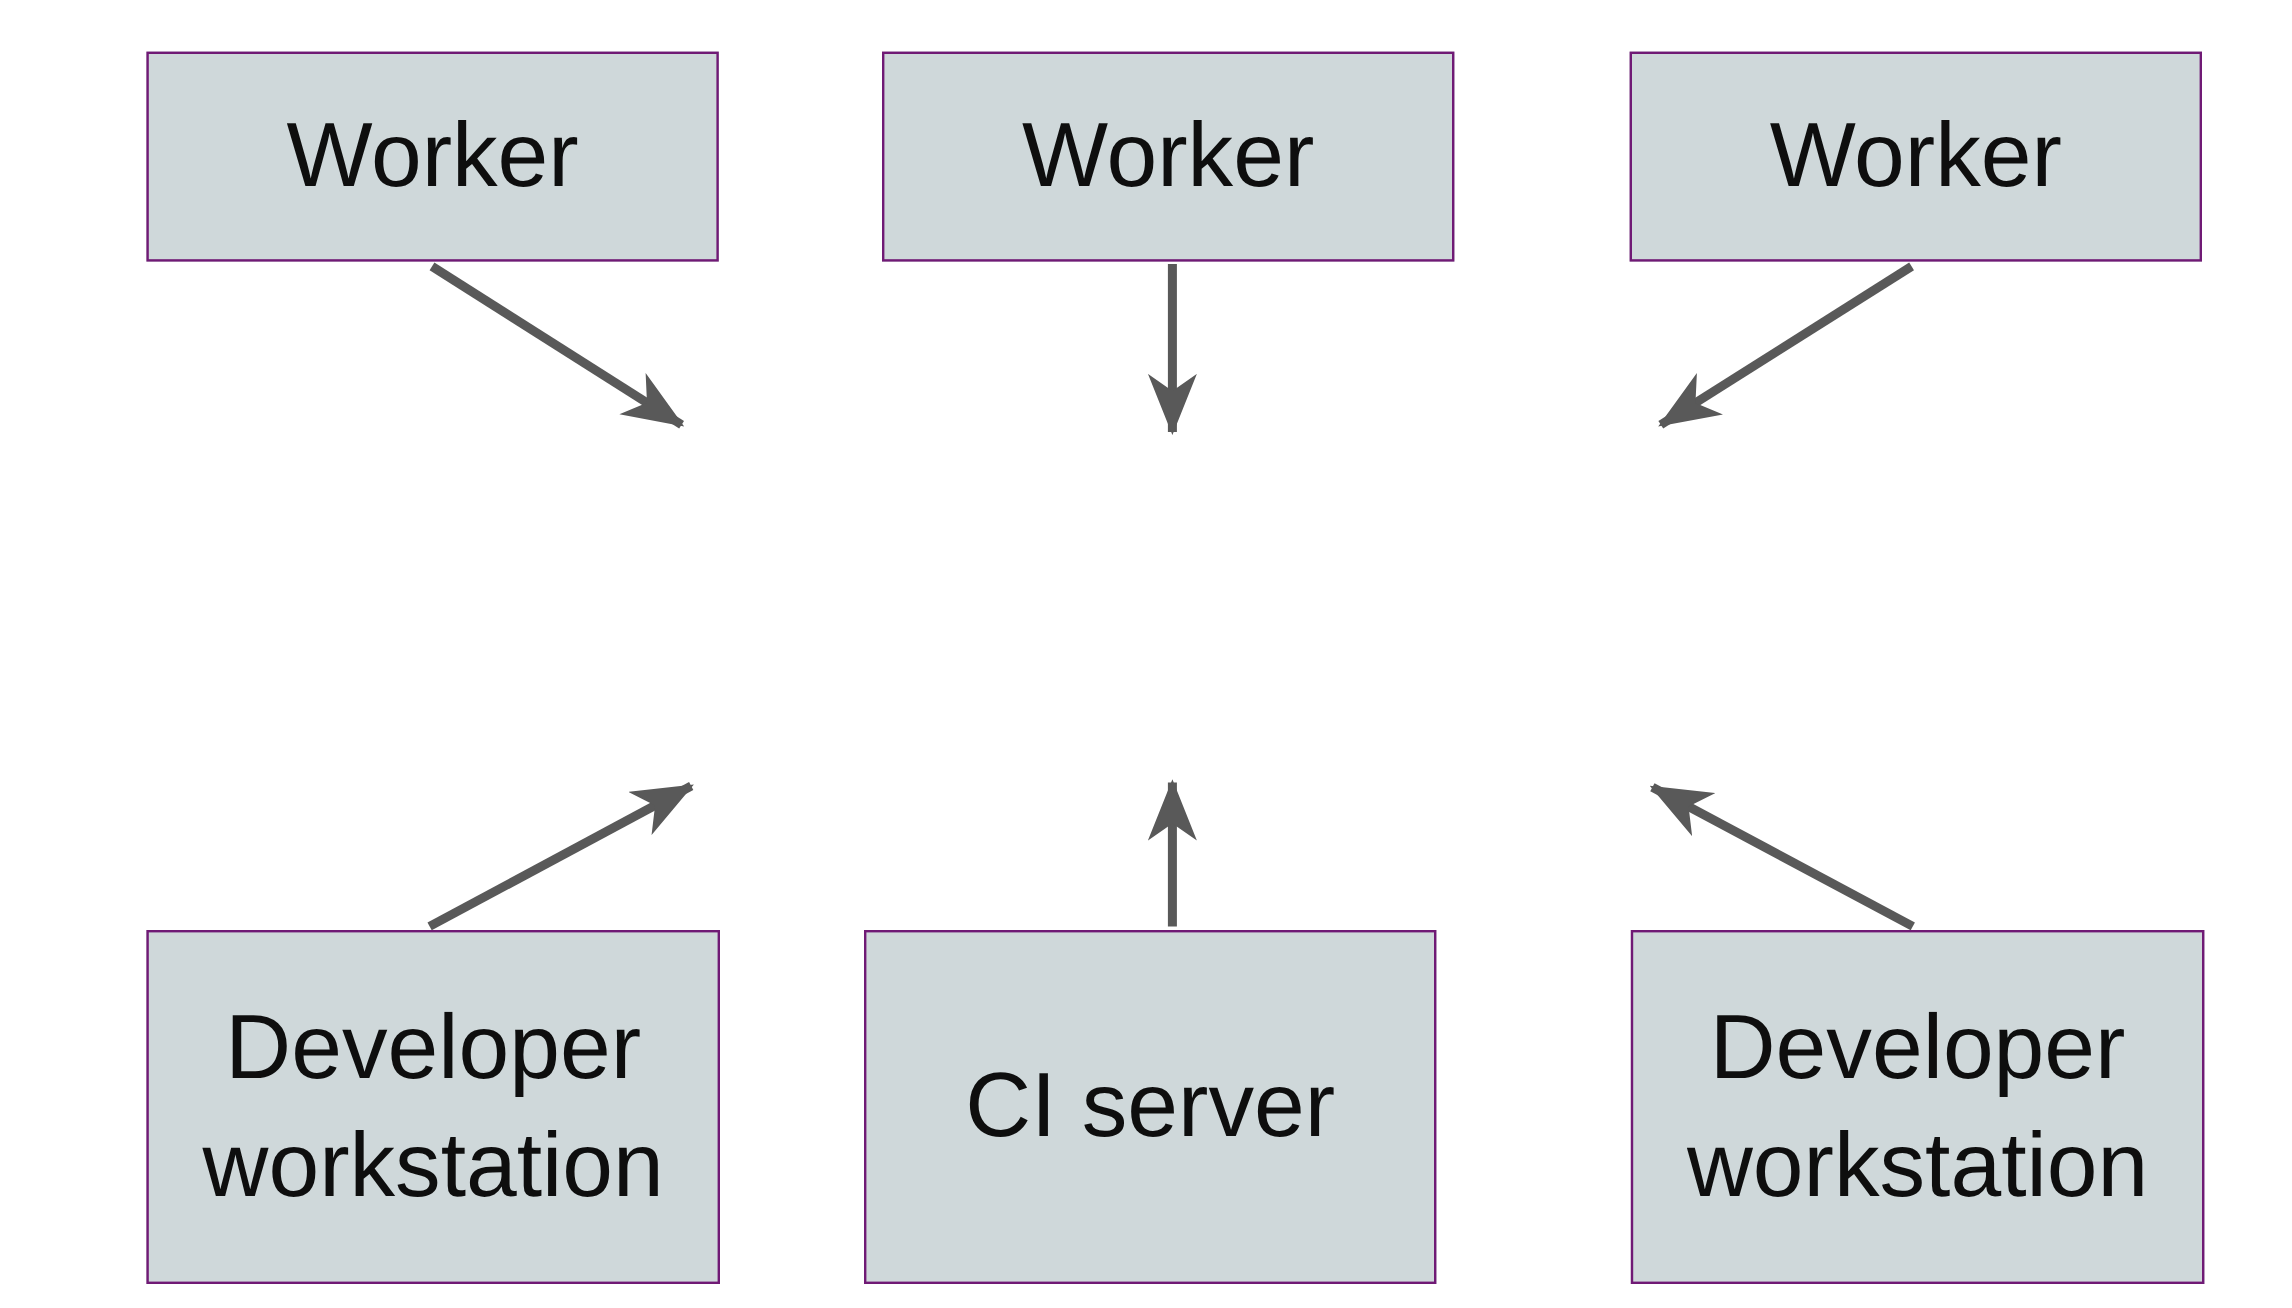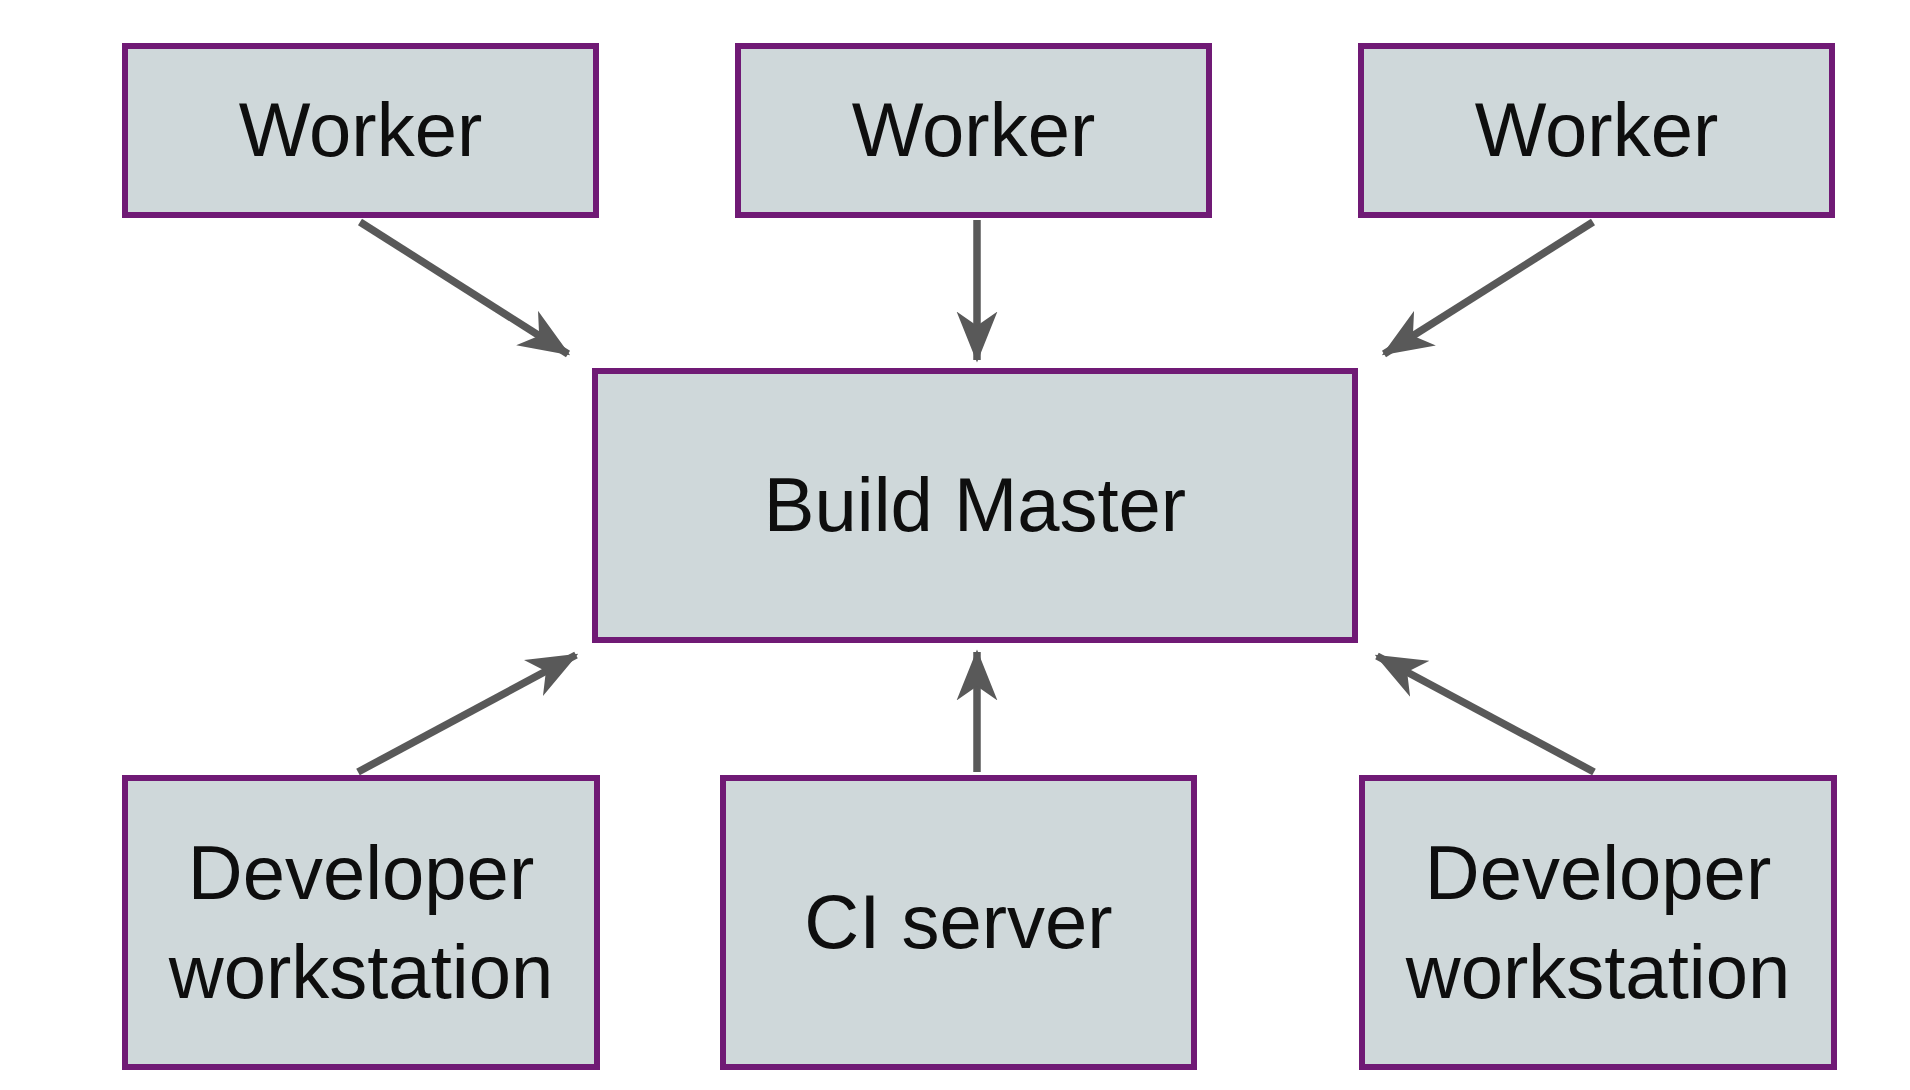"Worker" .node { border: 6px solid #701a75 -> 2px solid #701a75 }
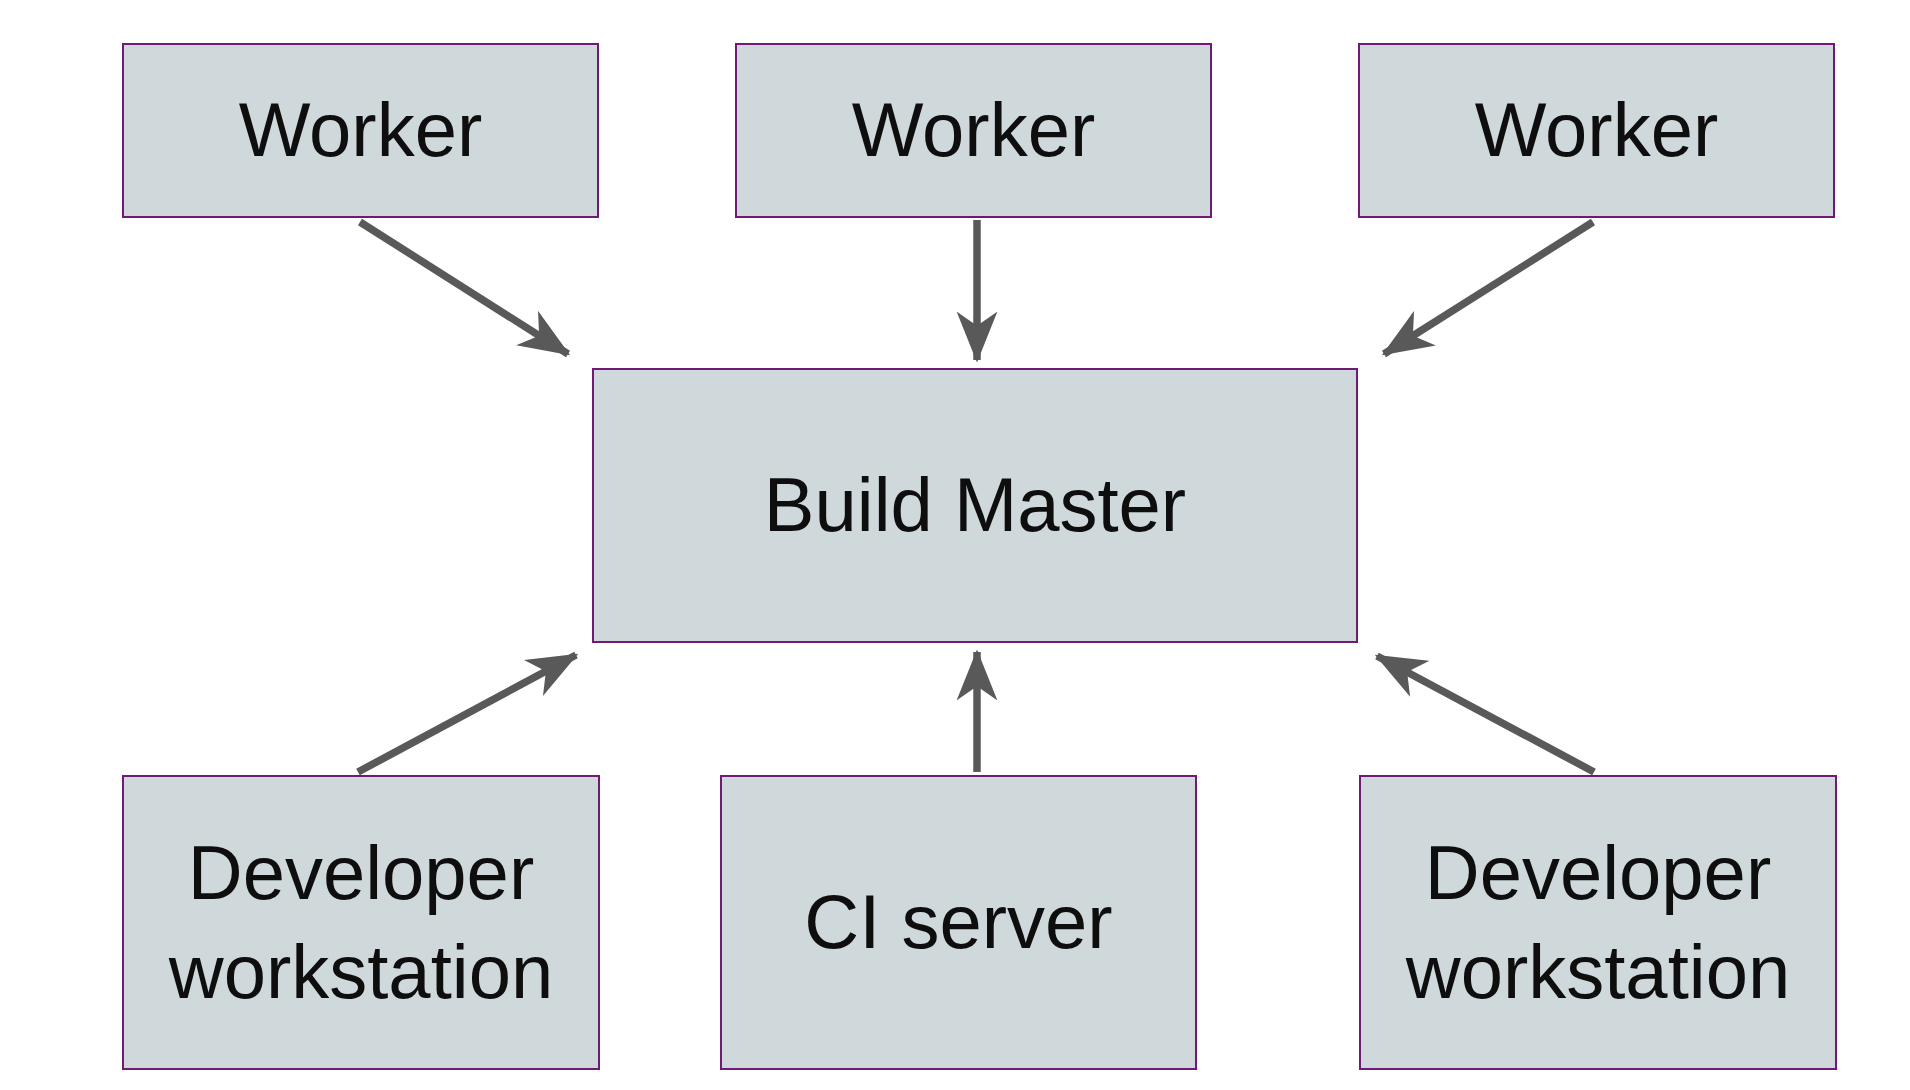"Build Master" div.node { html: <div> <span>Build Master</span> </div> -> none }
